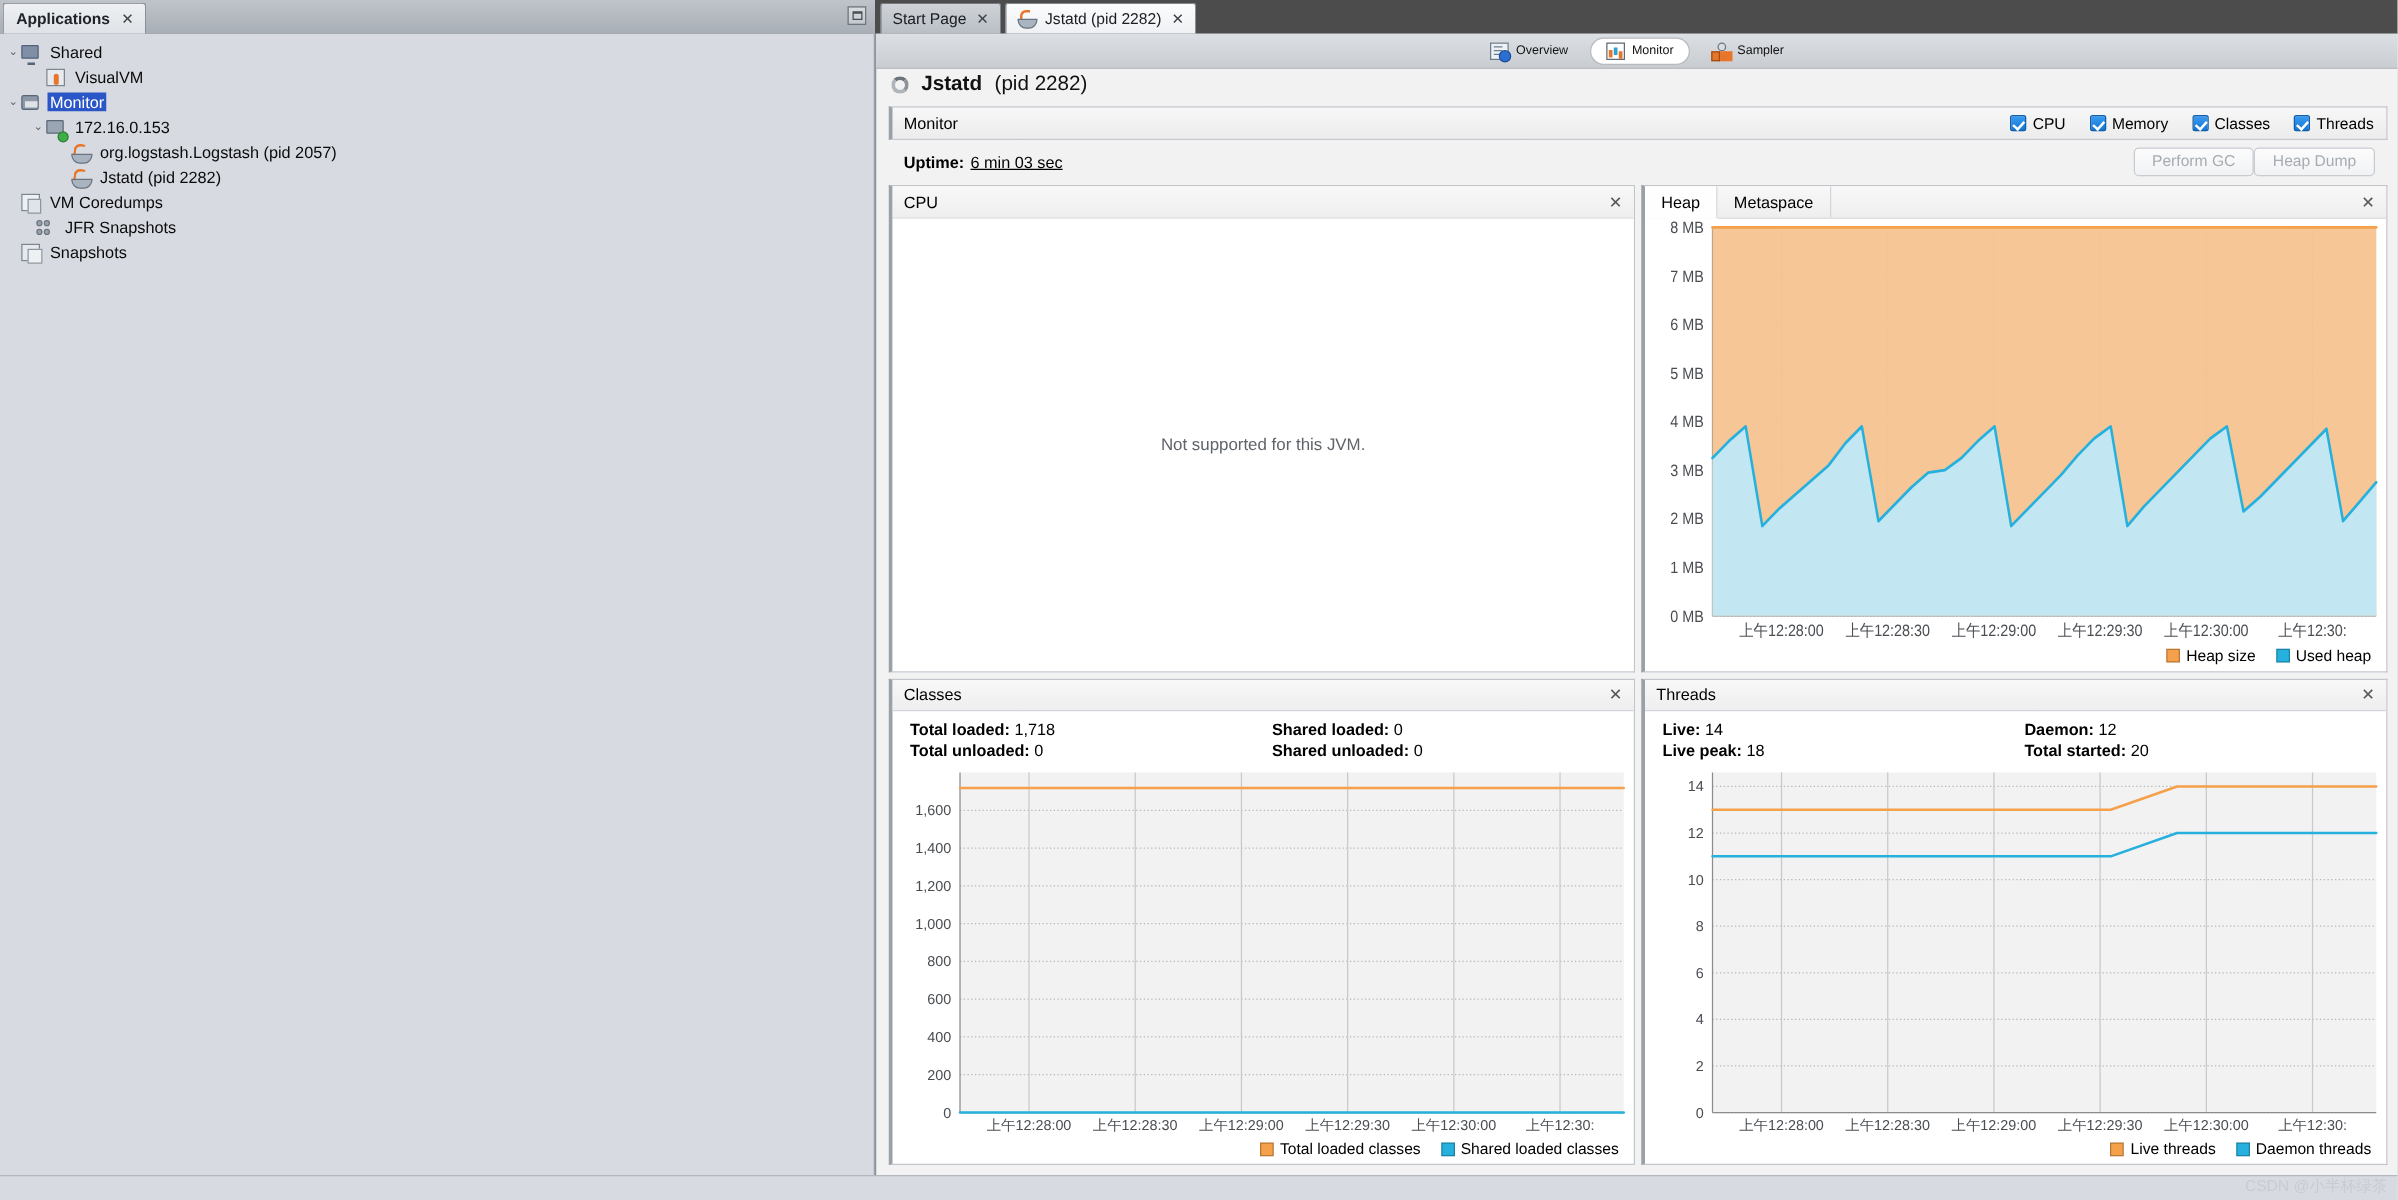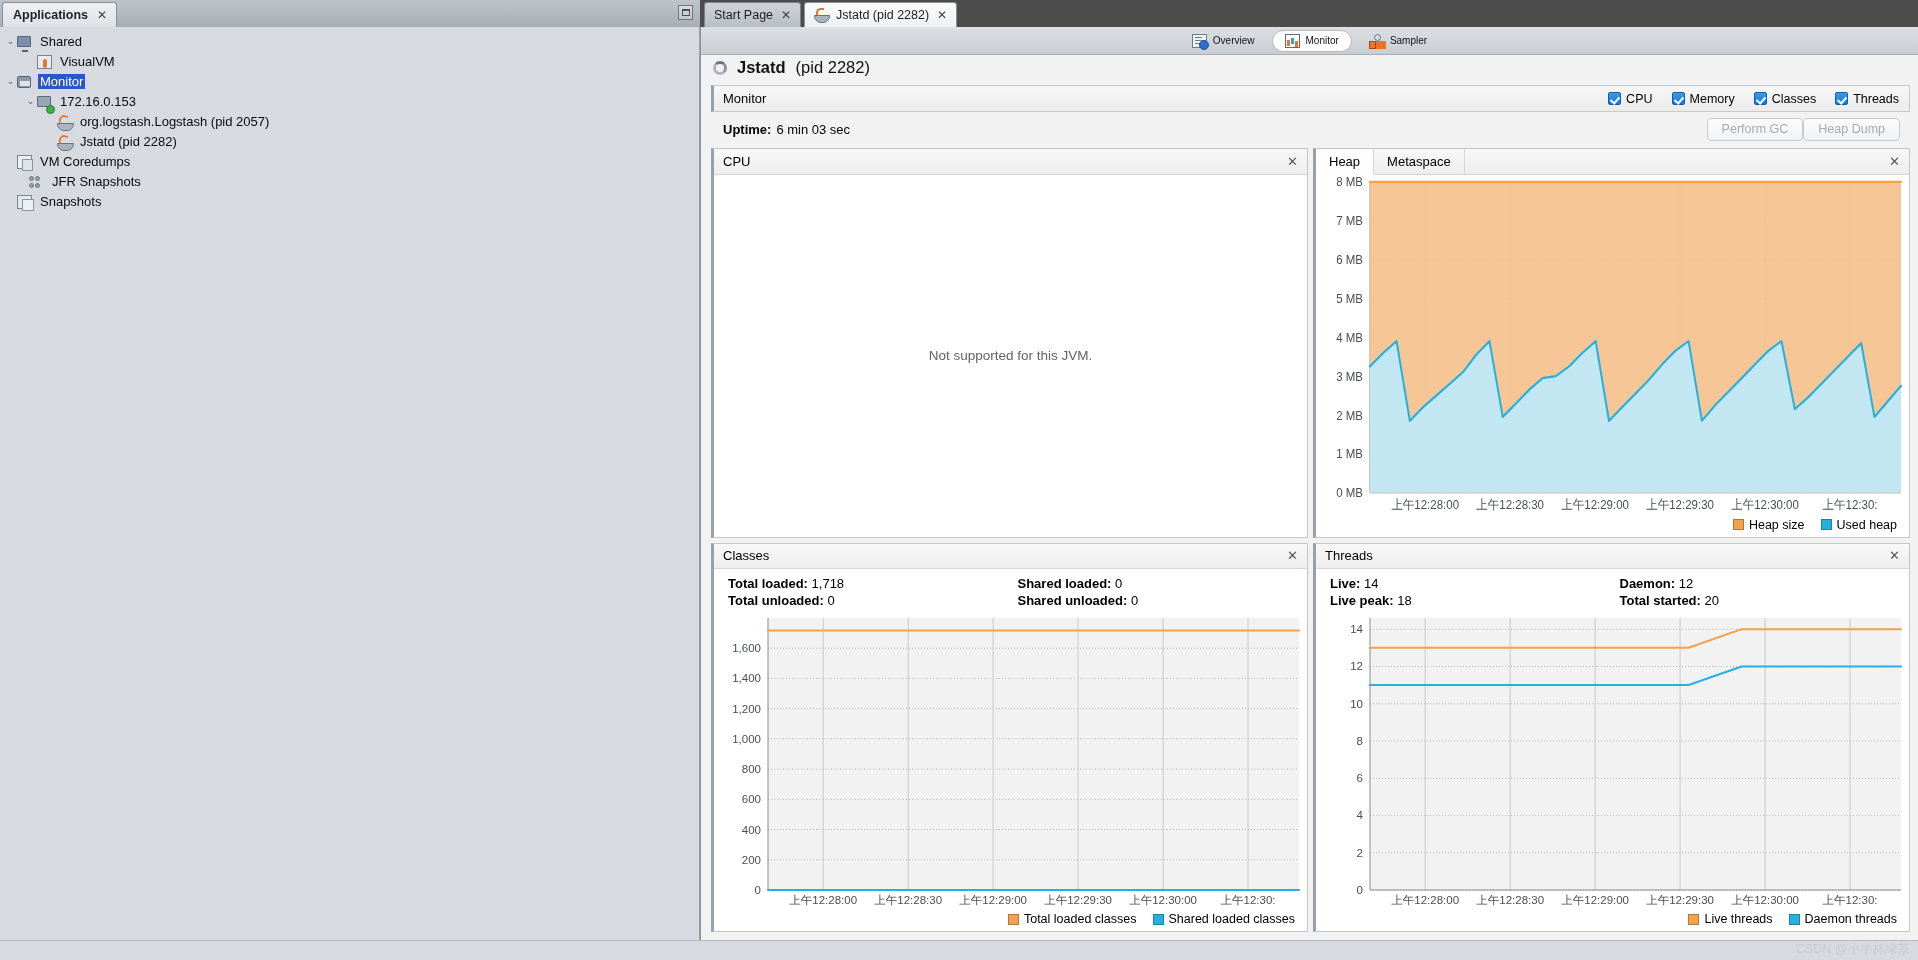"6 min 03 sec" .uptime-val { text-decoration: none -> underline }
